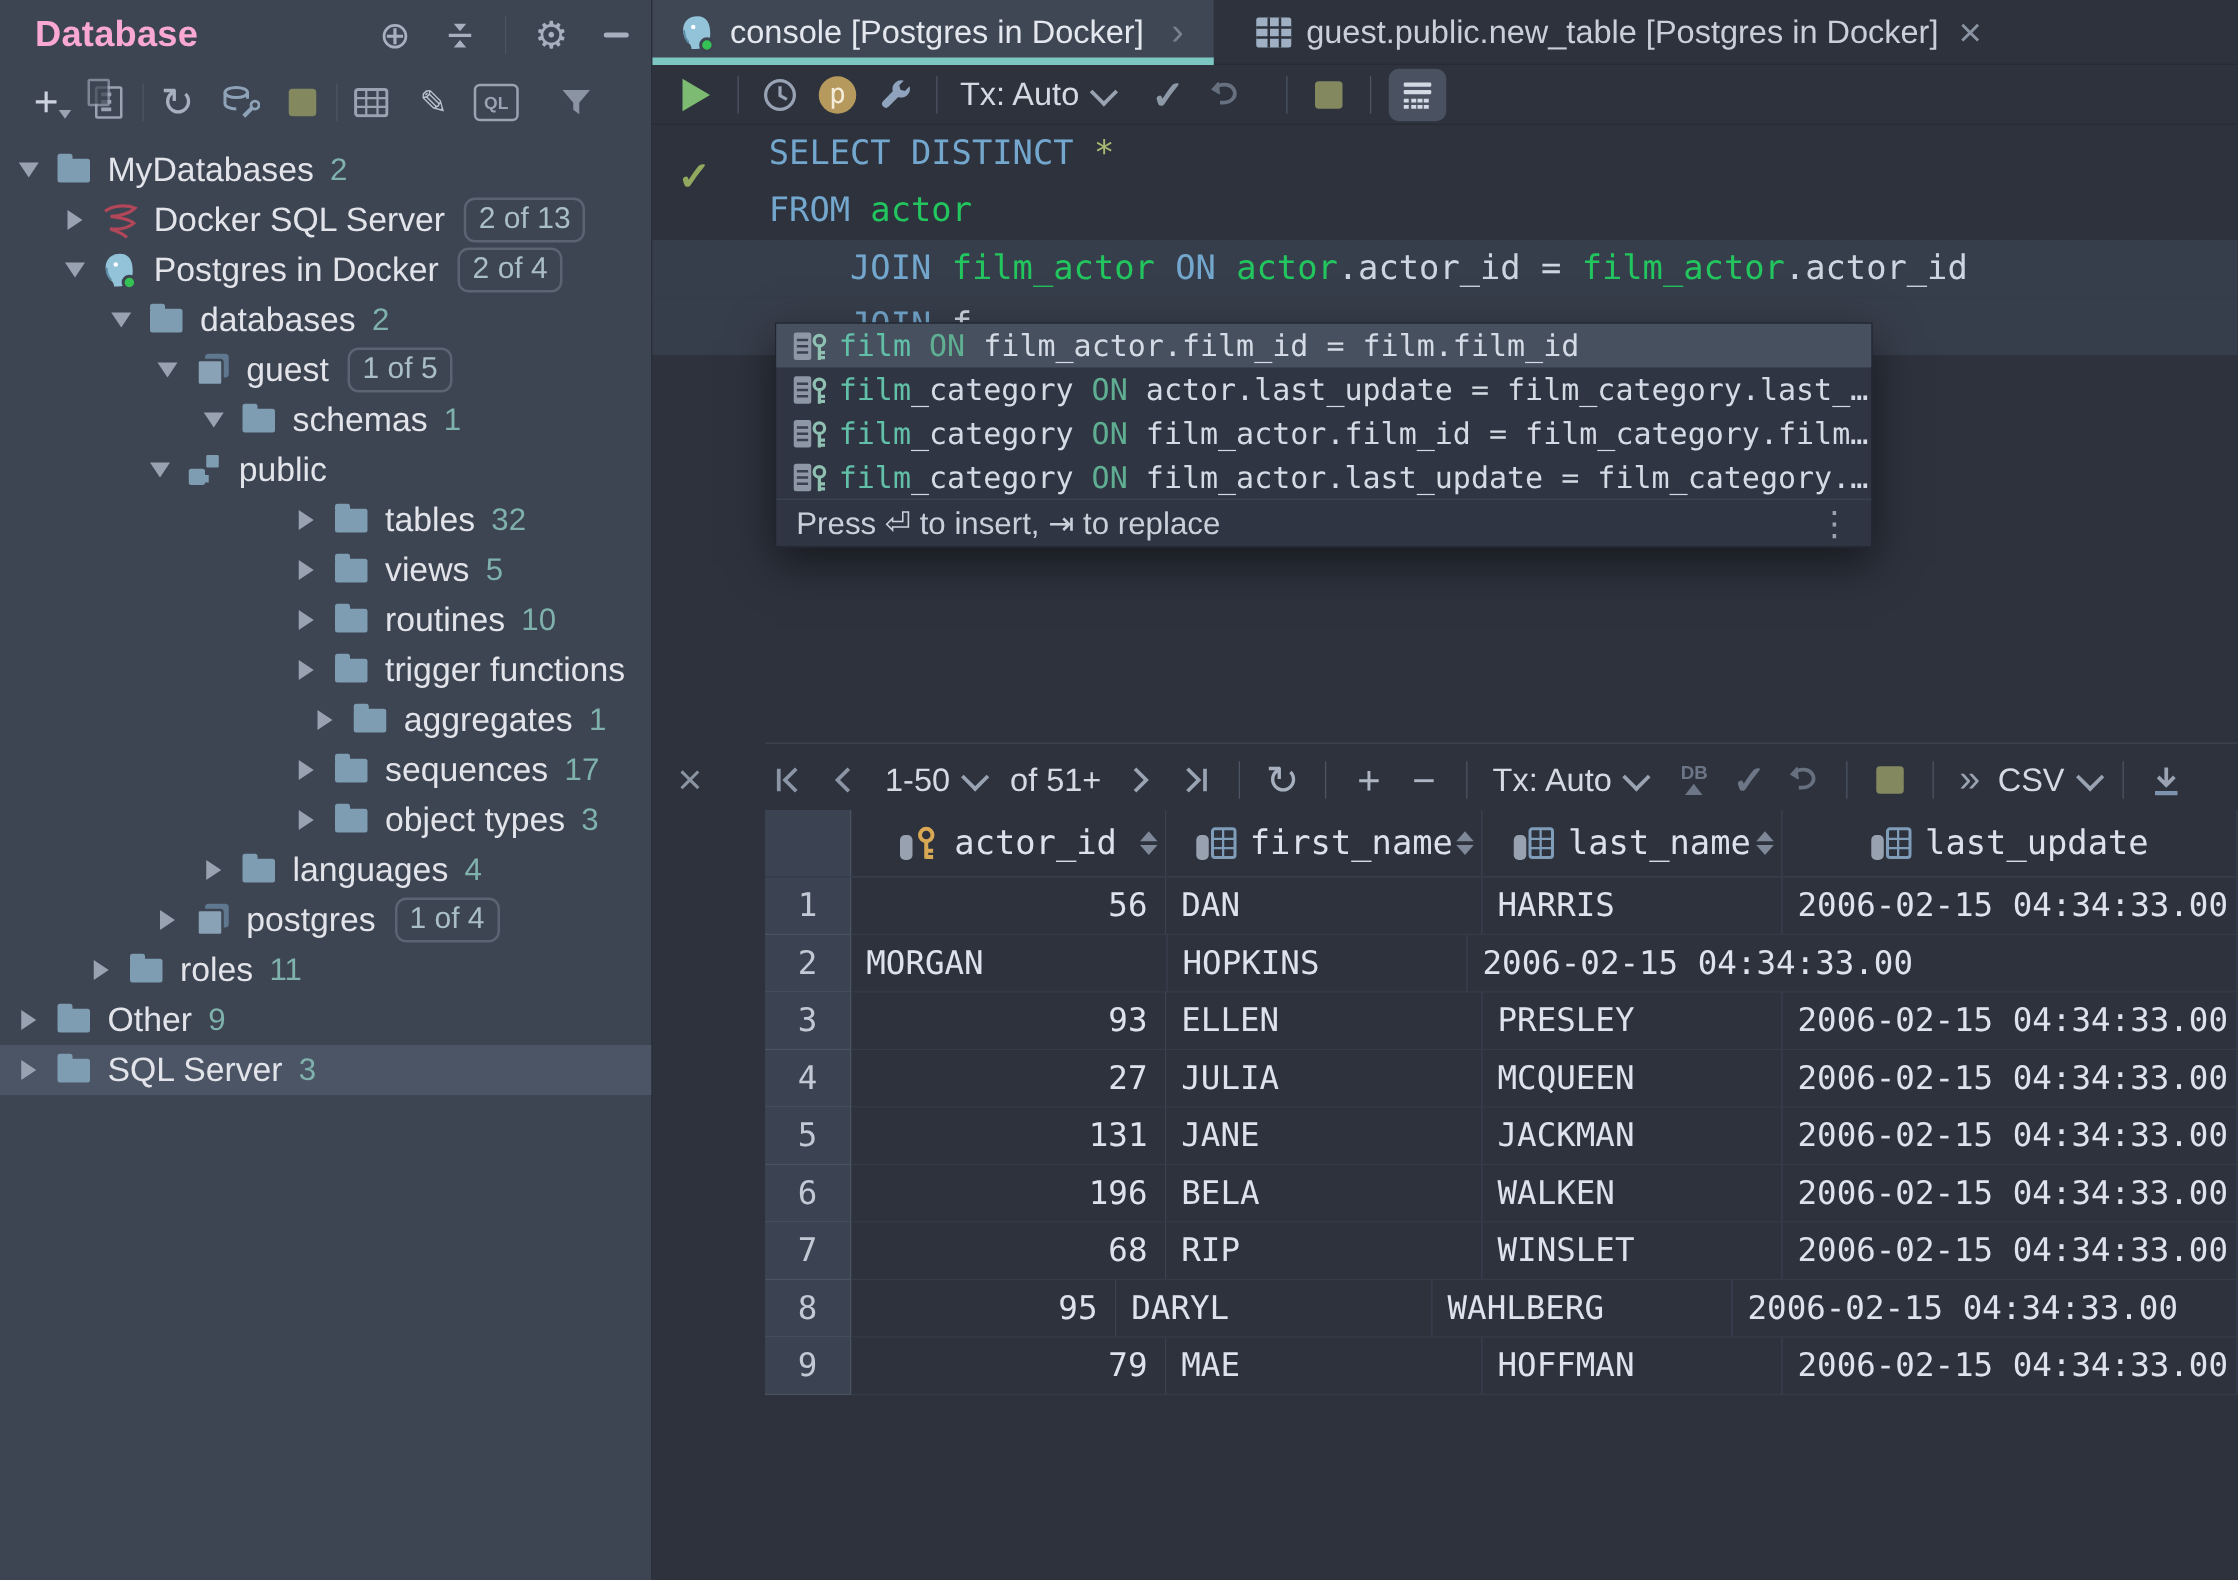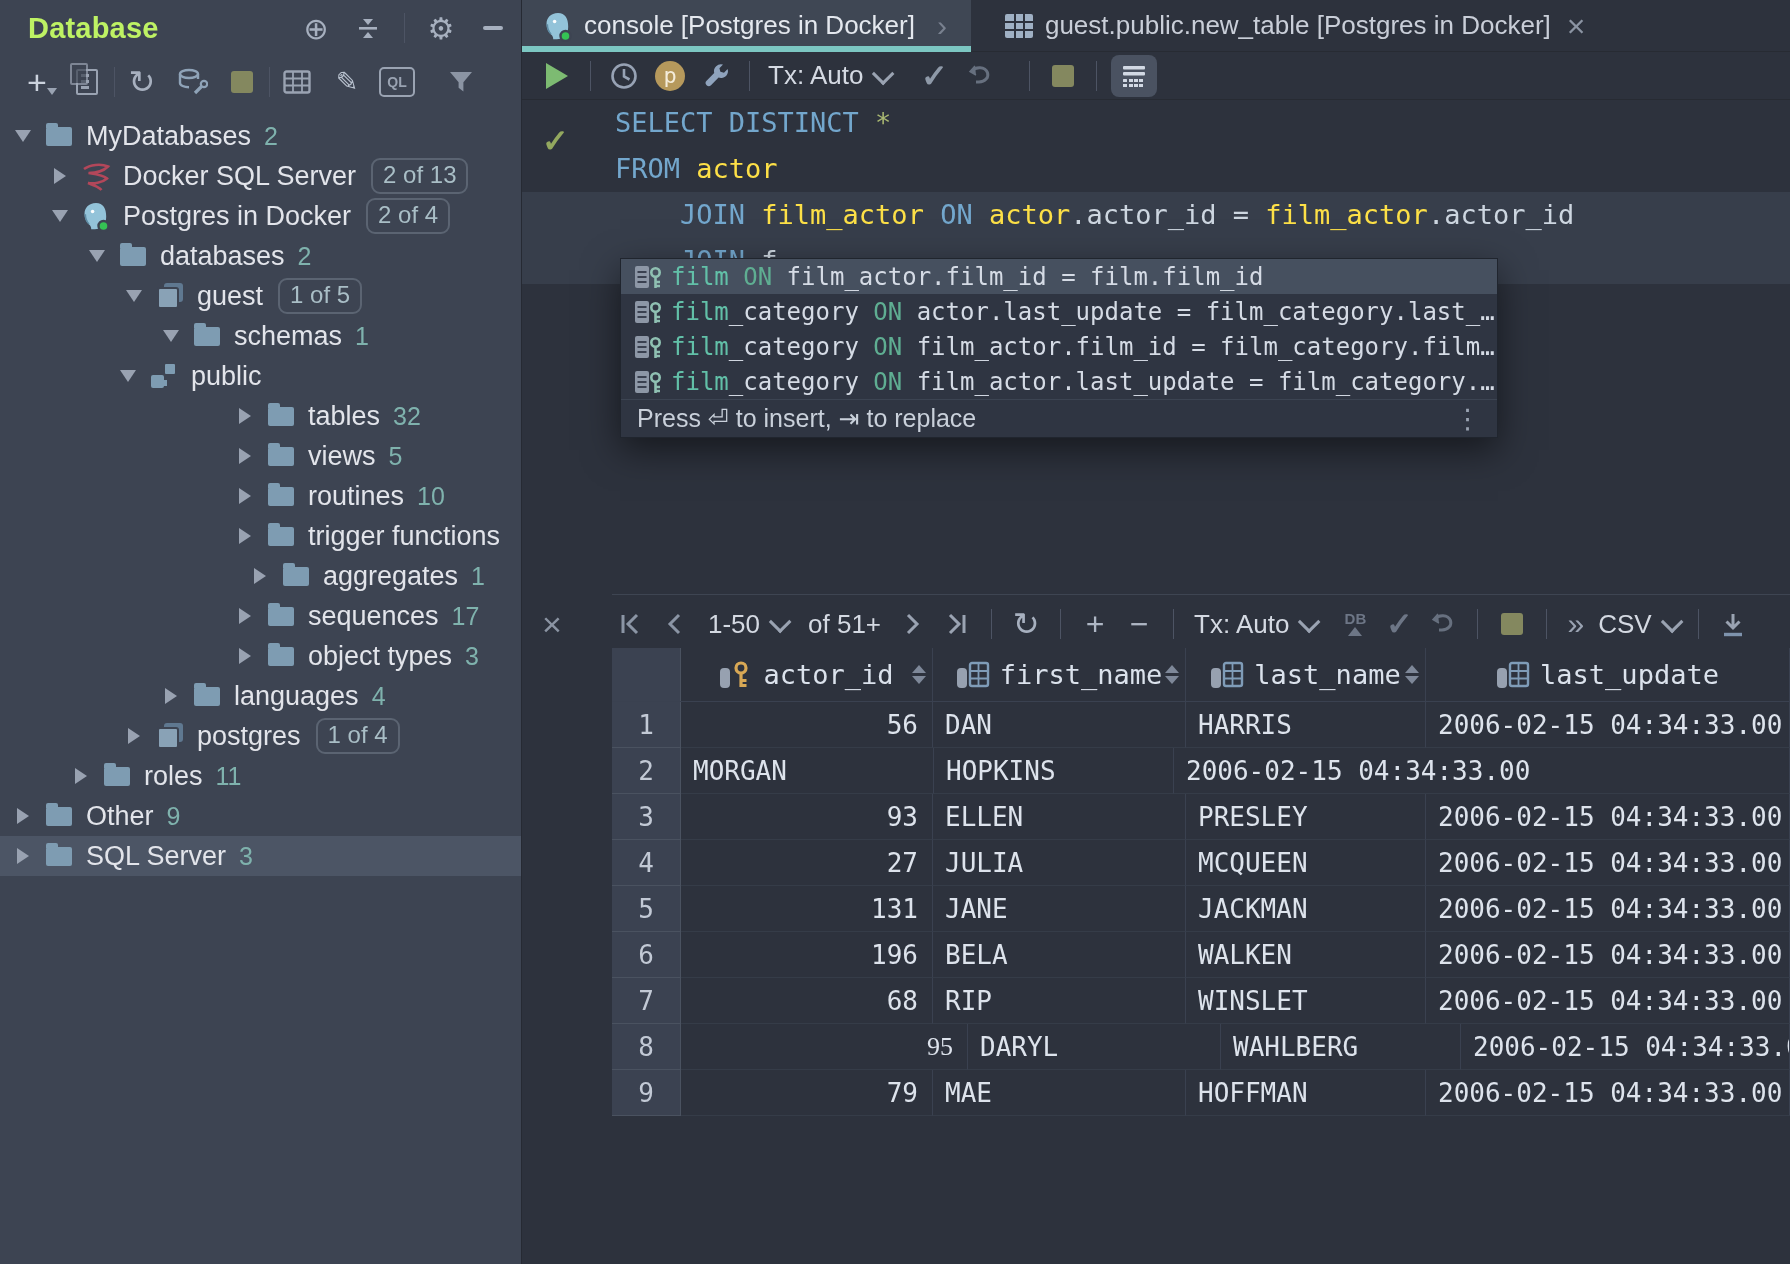"Database" .panel-title { color: #bef264 -> #f9a8d4 }
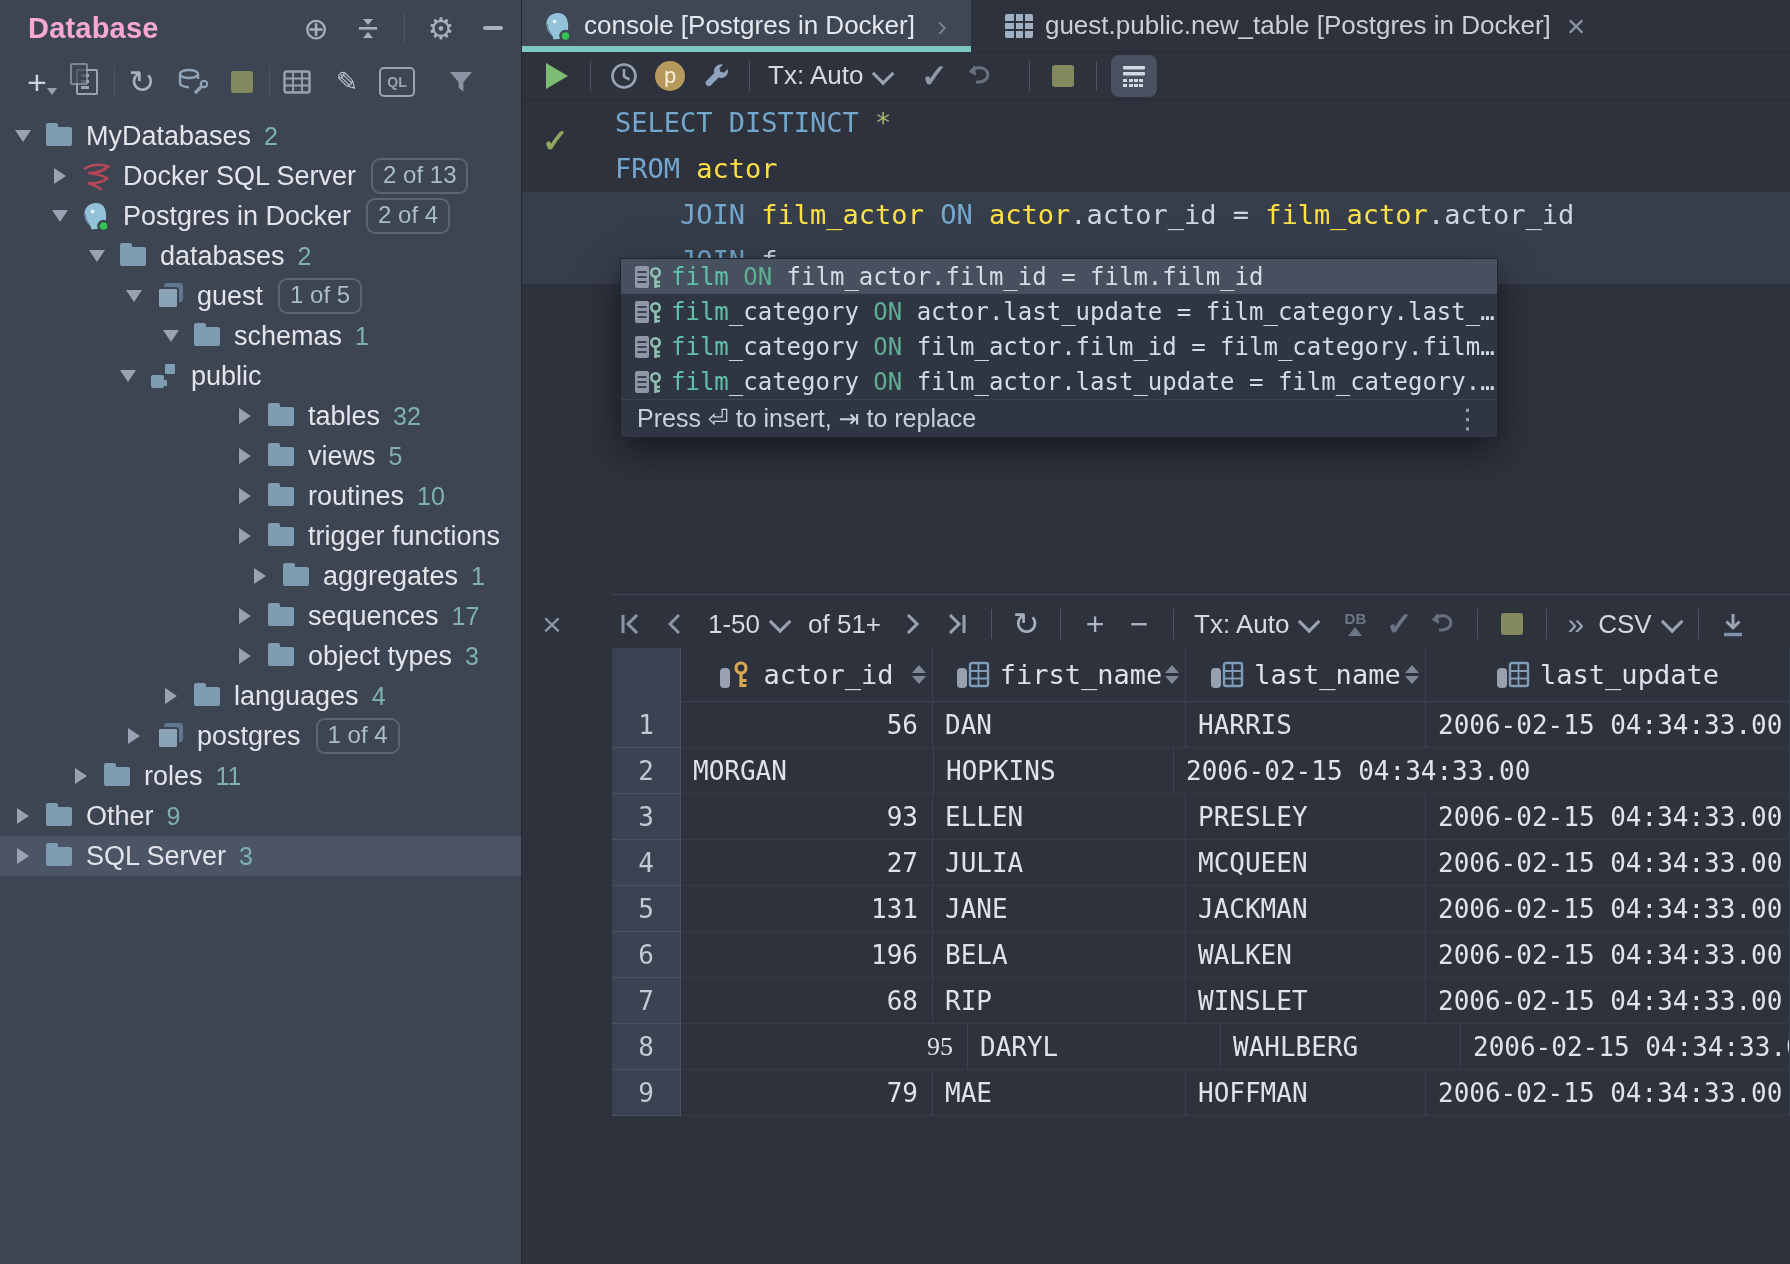"actor" .tk-tbl { color: #fde047 -> #22c55e }
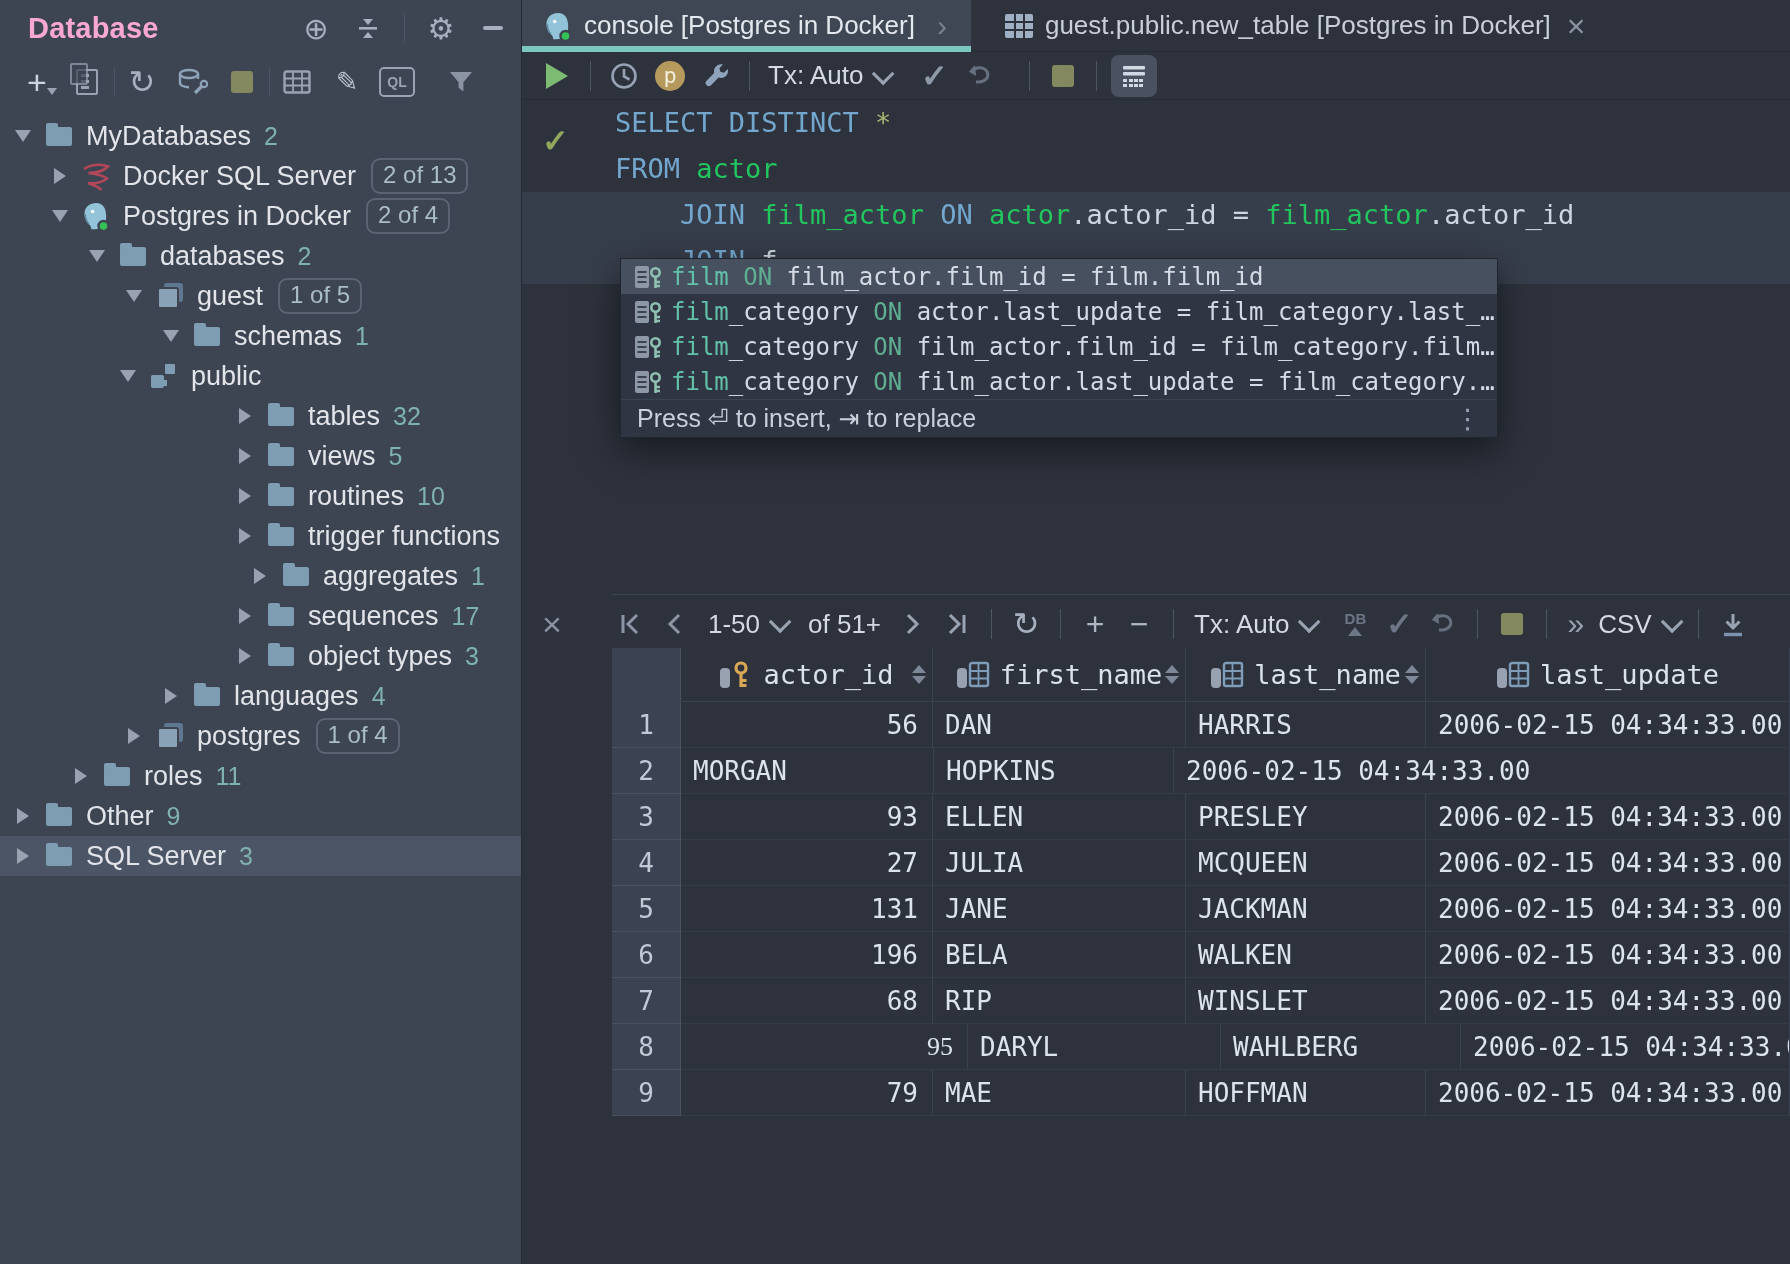"95" div.cell { font-family: Liberation Serif, serif -> none; width: 287px -> 212px }
